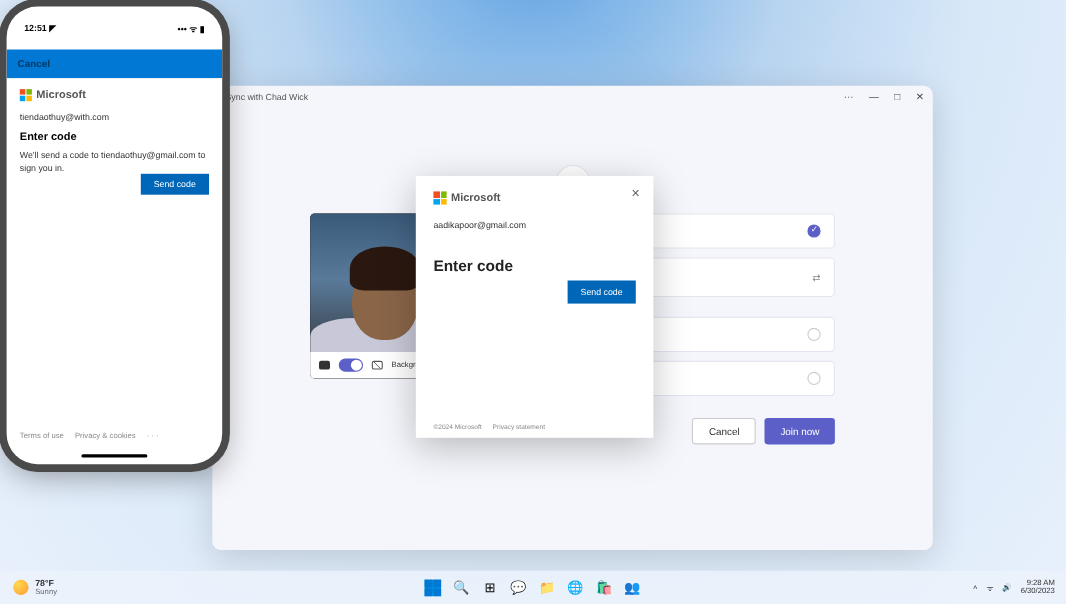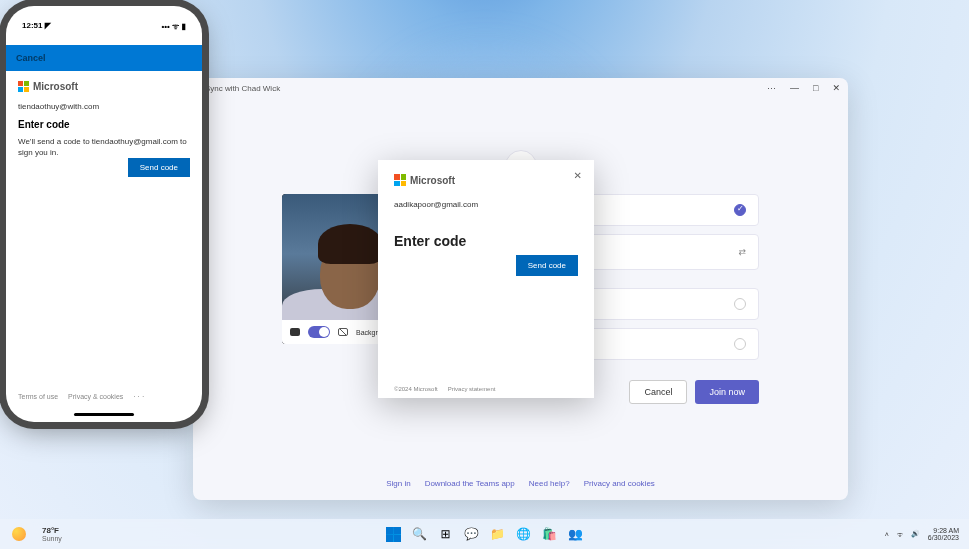"Sign in" div.footer-links { html: <div> <span>Sign in</span> <span>Download the Teams app</span> <span>Need help?</span> <span>Privacy and cookies</span> </div> -> none }
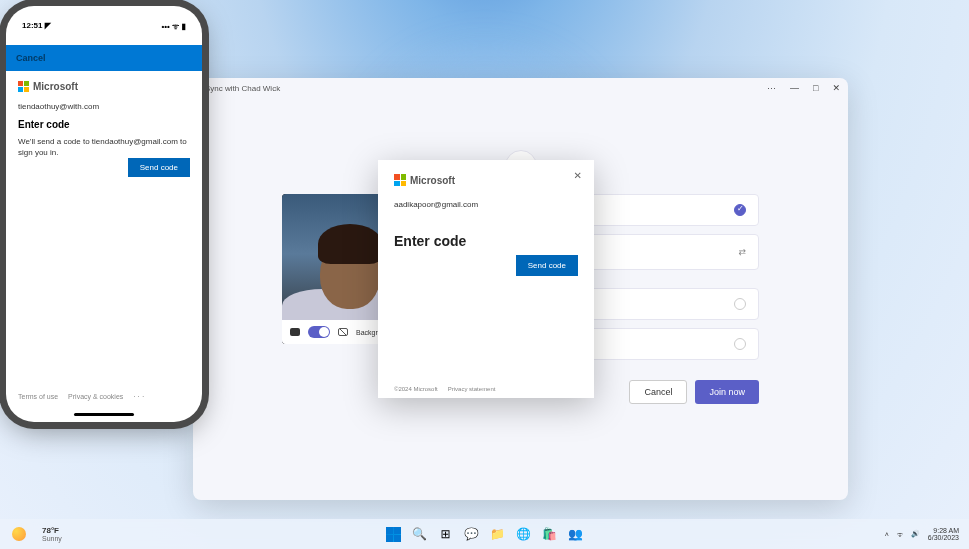"78°F" .tb-left { gap: 16px -> 6px }
